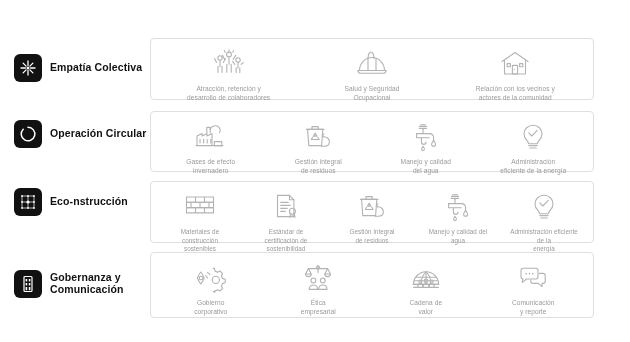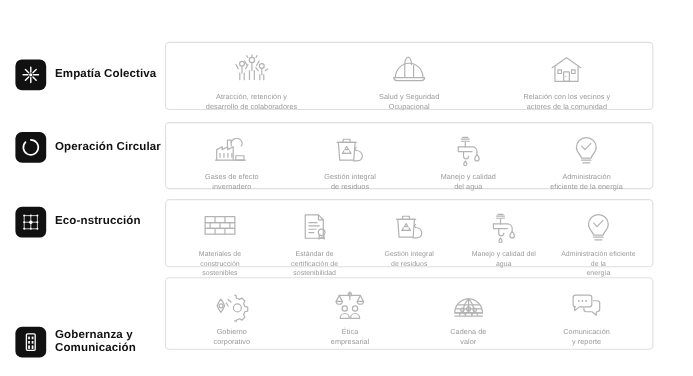"Gobernanza y" div.pillar { margin-top: 27px -> none }
